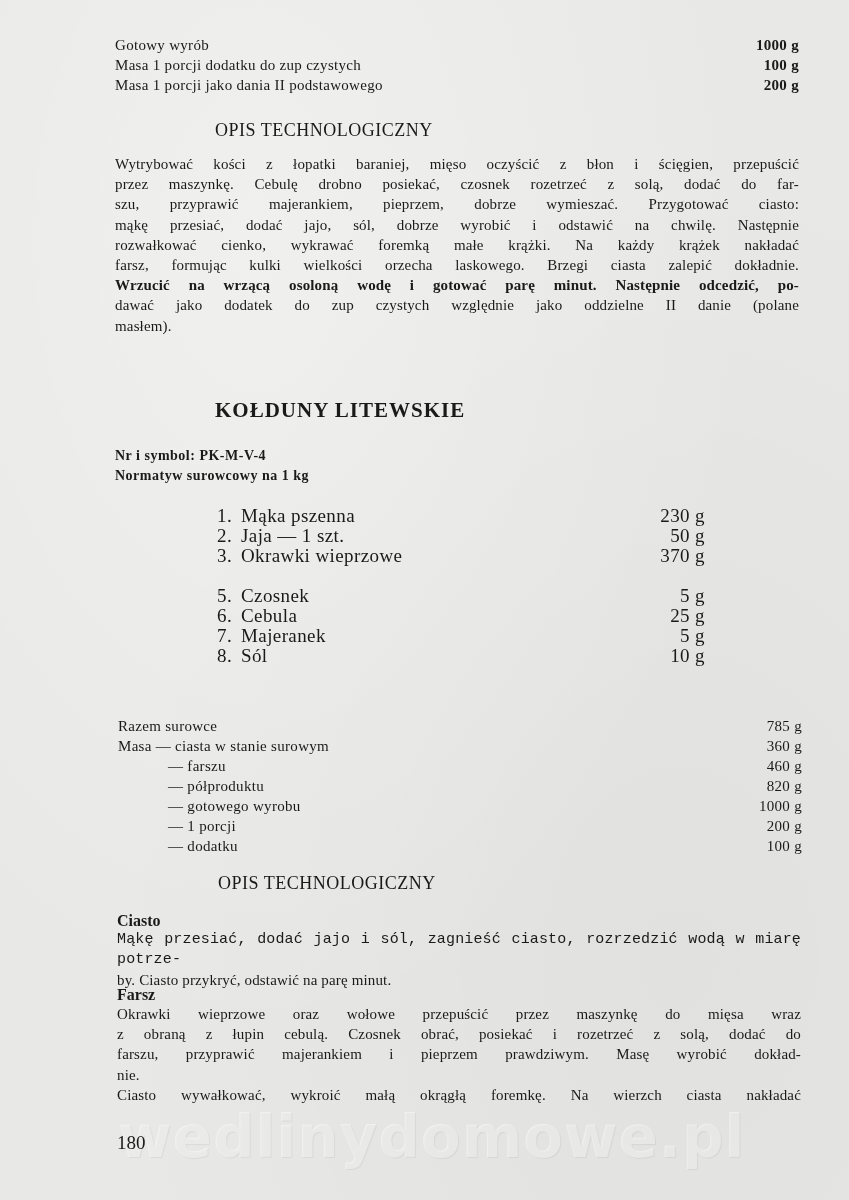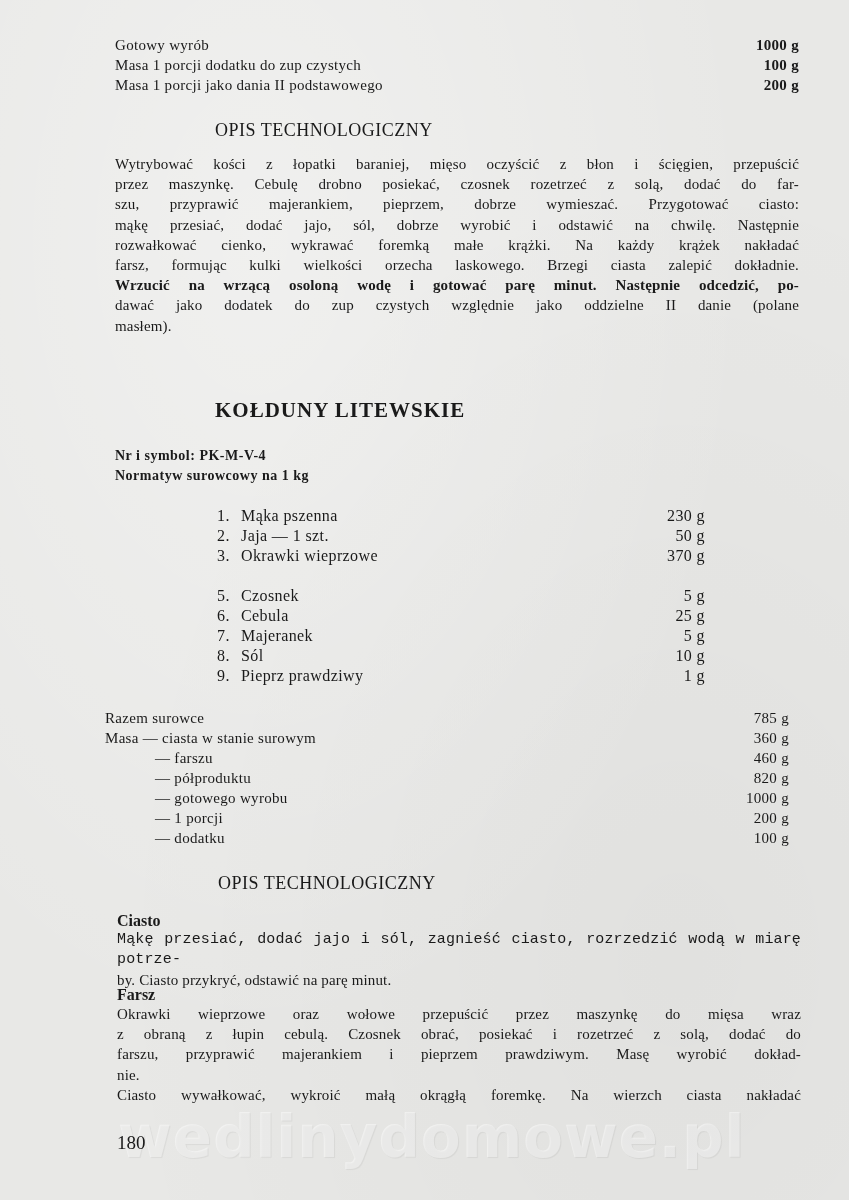"1. Mąka pszenna" .ing { font-size: 16px -> 19px }
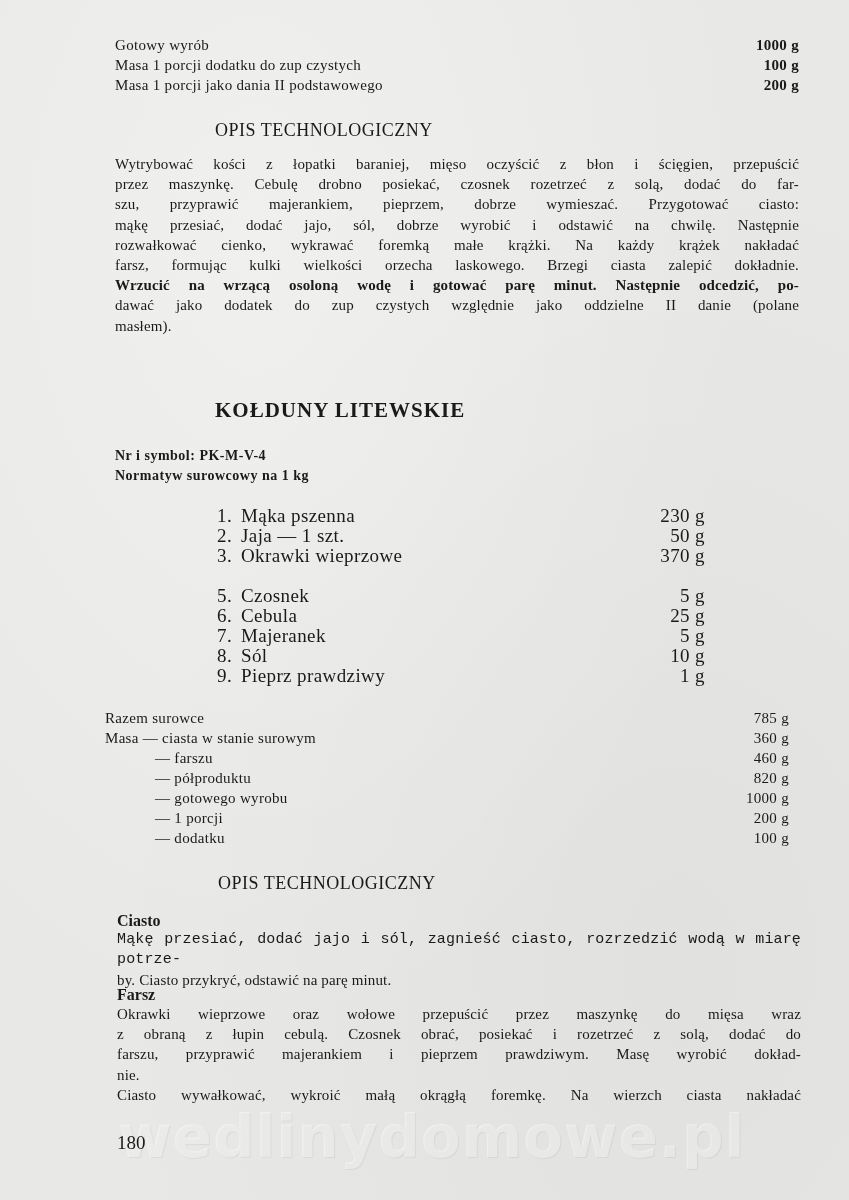"9. Pieprz prawdziwy" div.ing { html: <div> <span>9.</span><span>Pieprz prawdziwy</span> <span>1 g</span> </div> -> none }
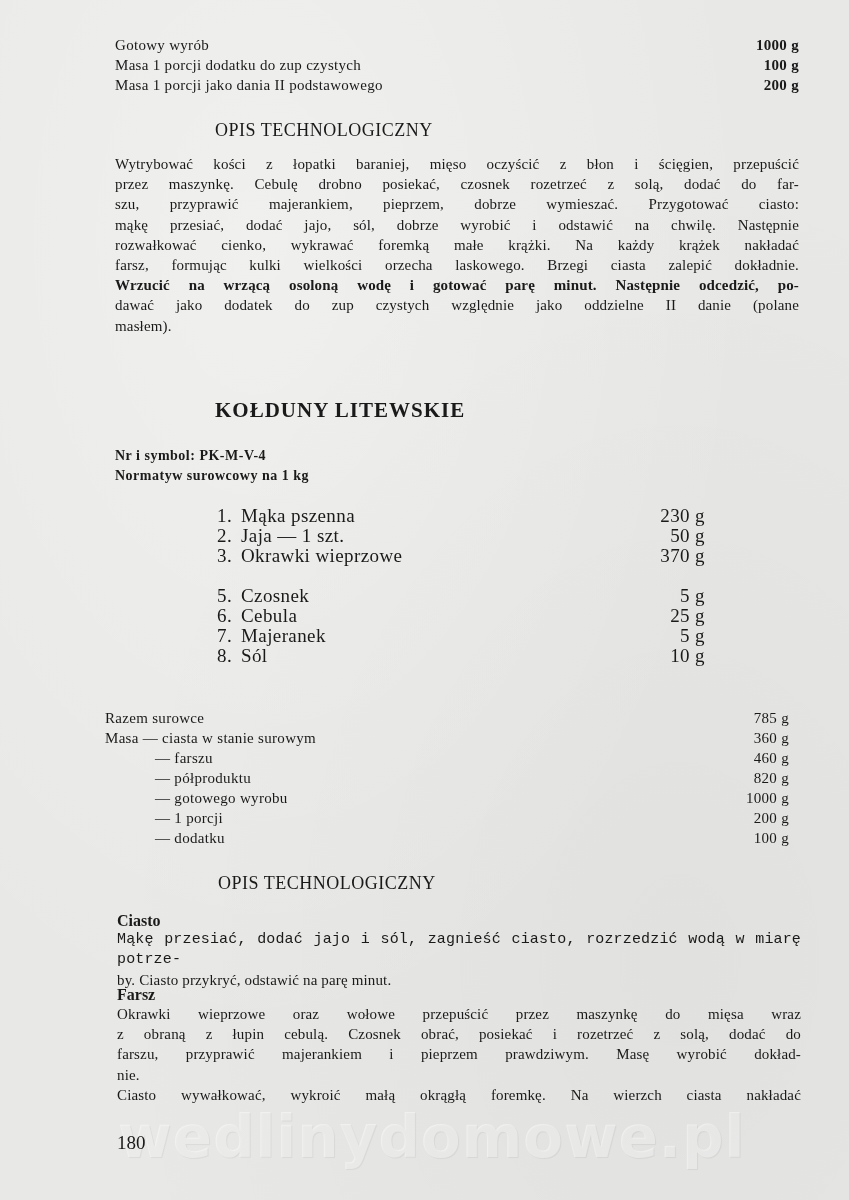"Razem surowce" .sum { left: 105px -> 118px; margin-top: none -> 8px }
